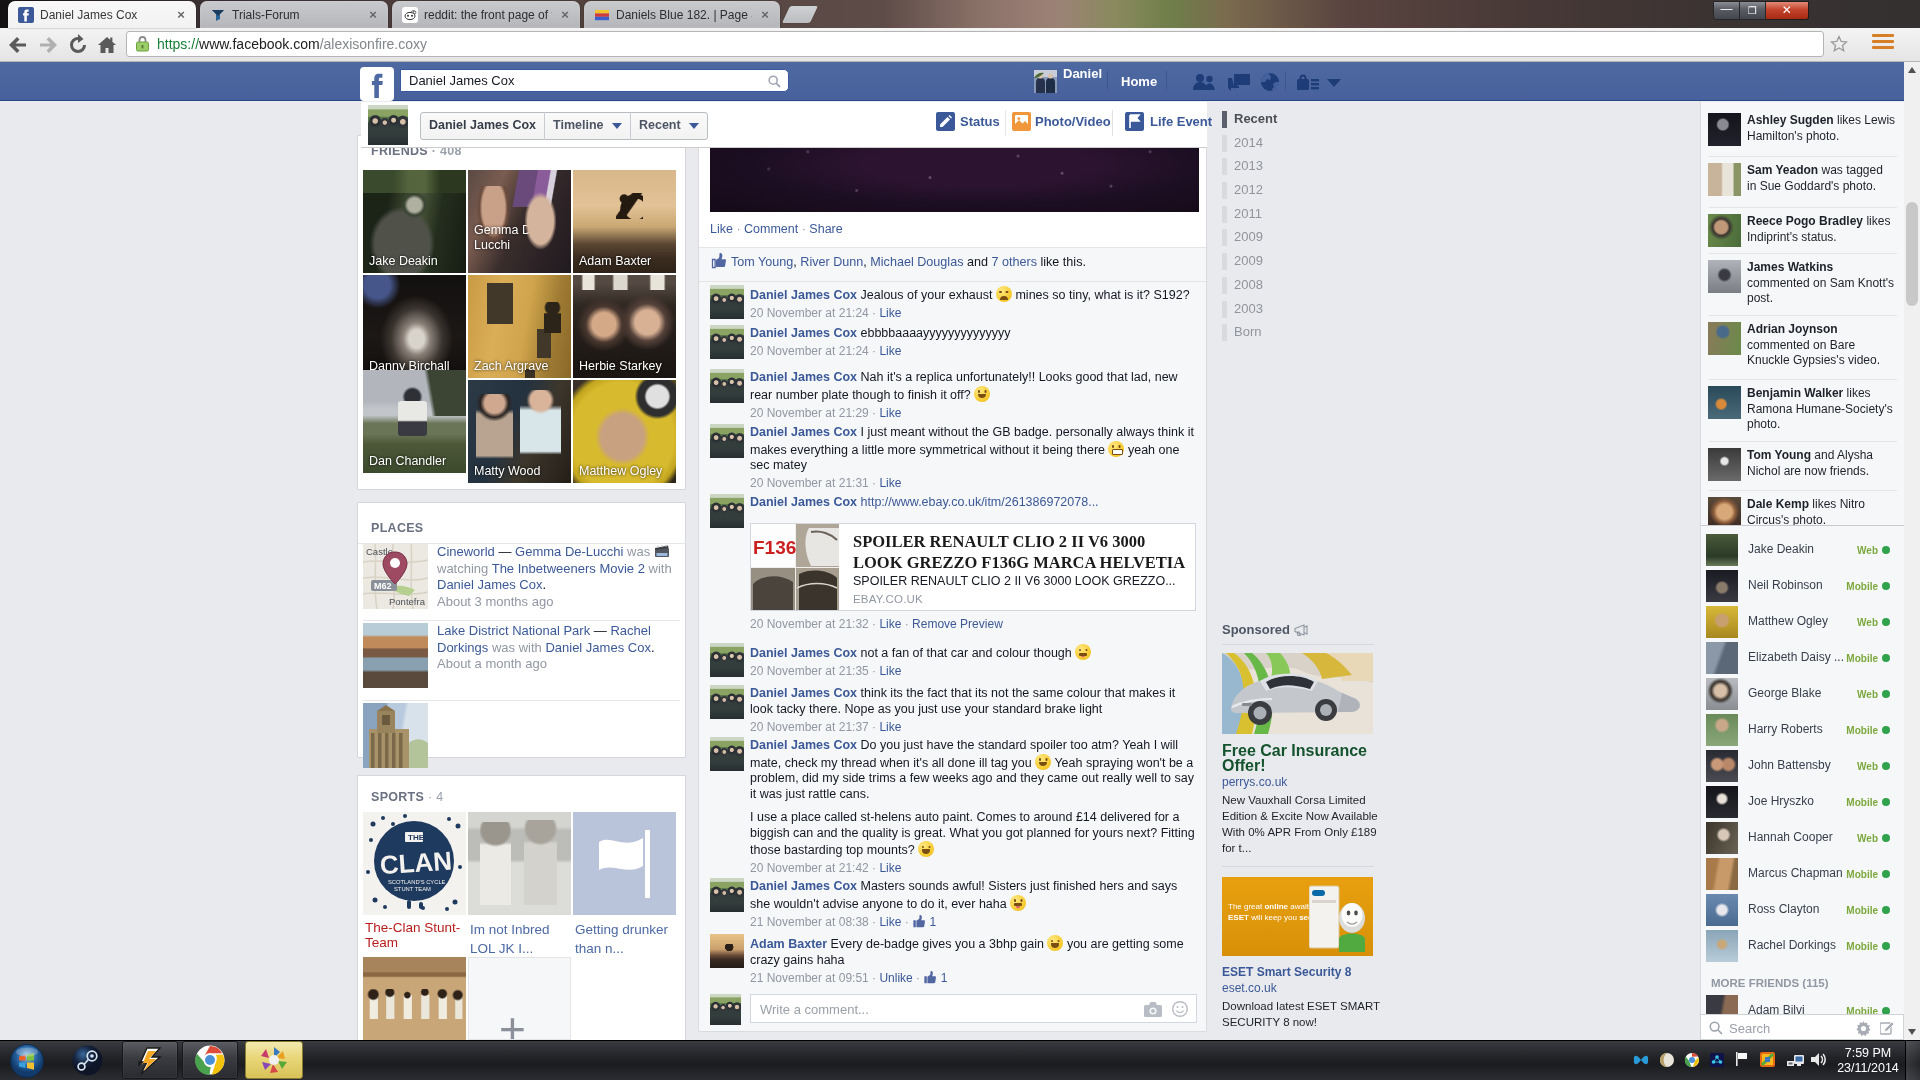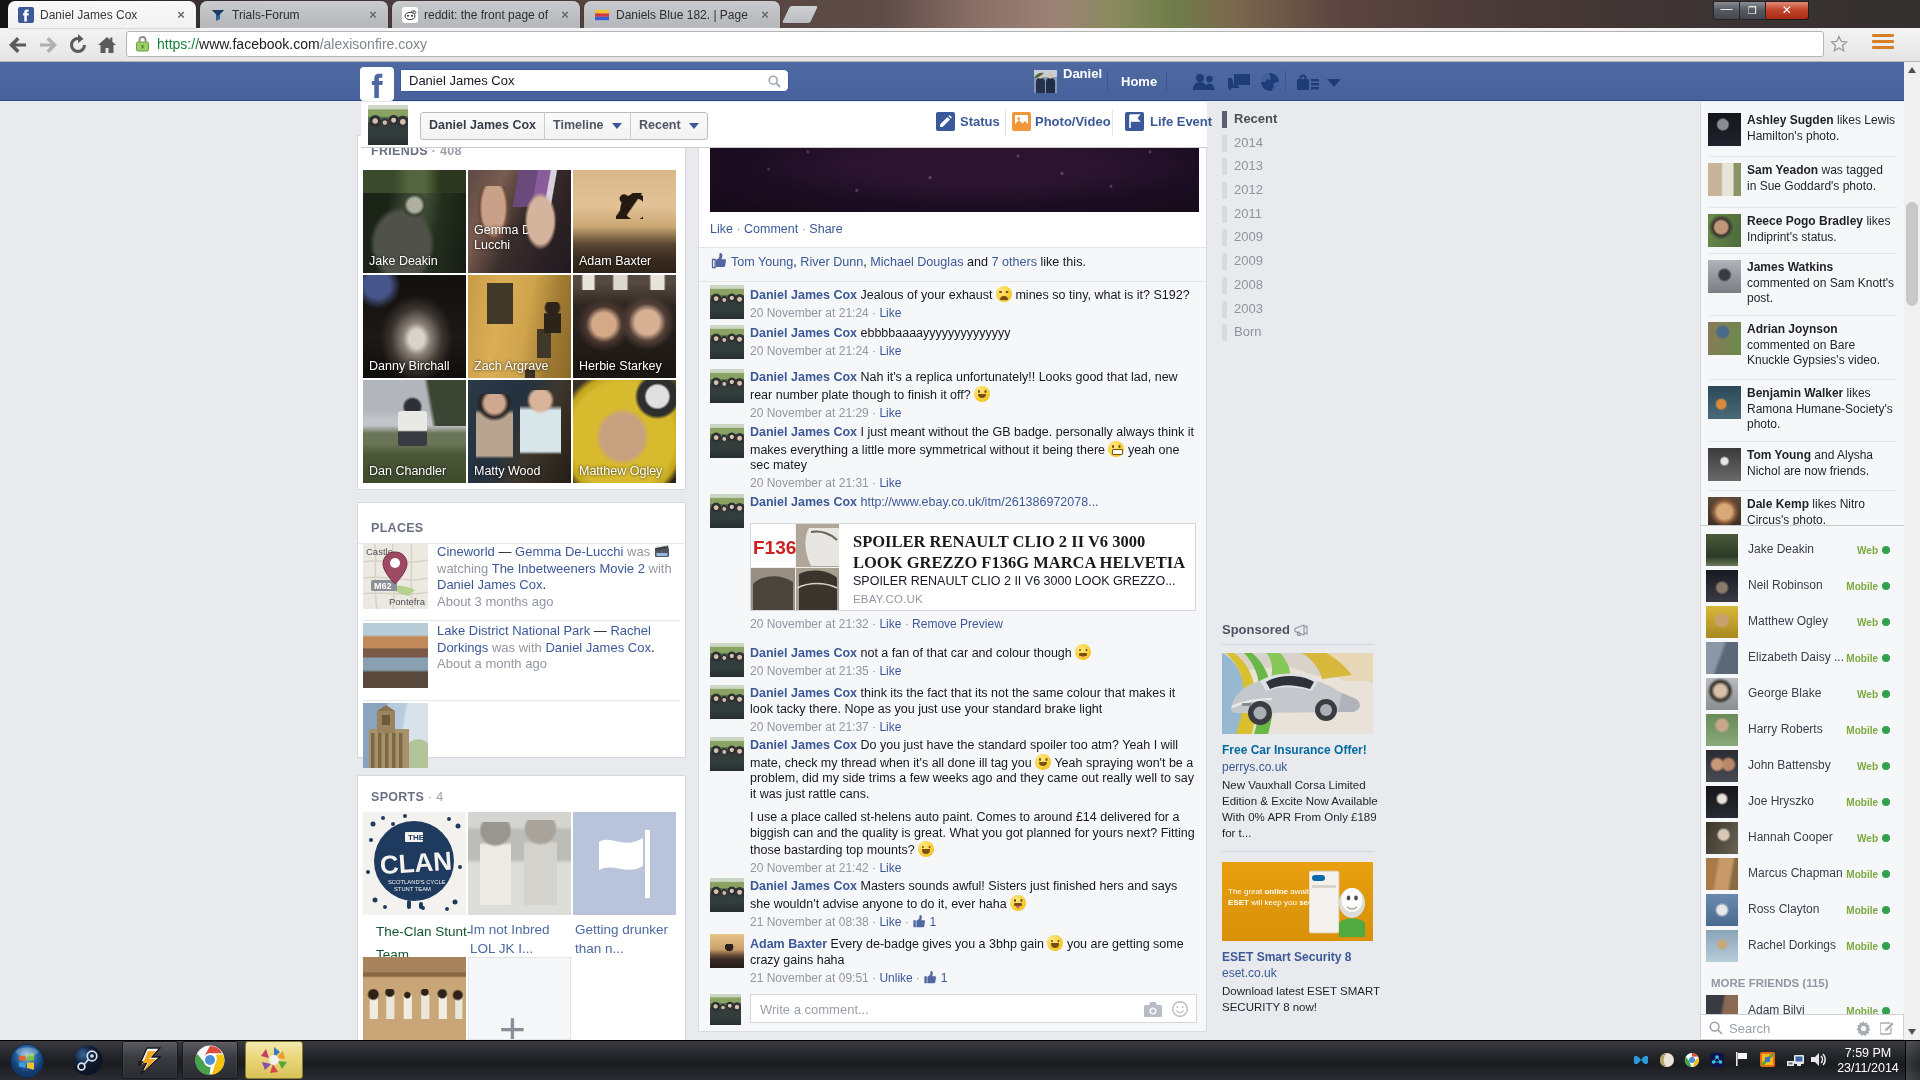"Dan Chandler" div.ftile { top: 210px -> 200px }
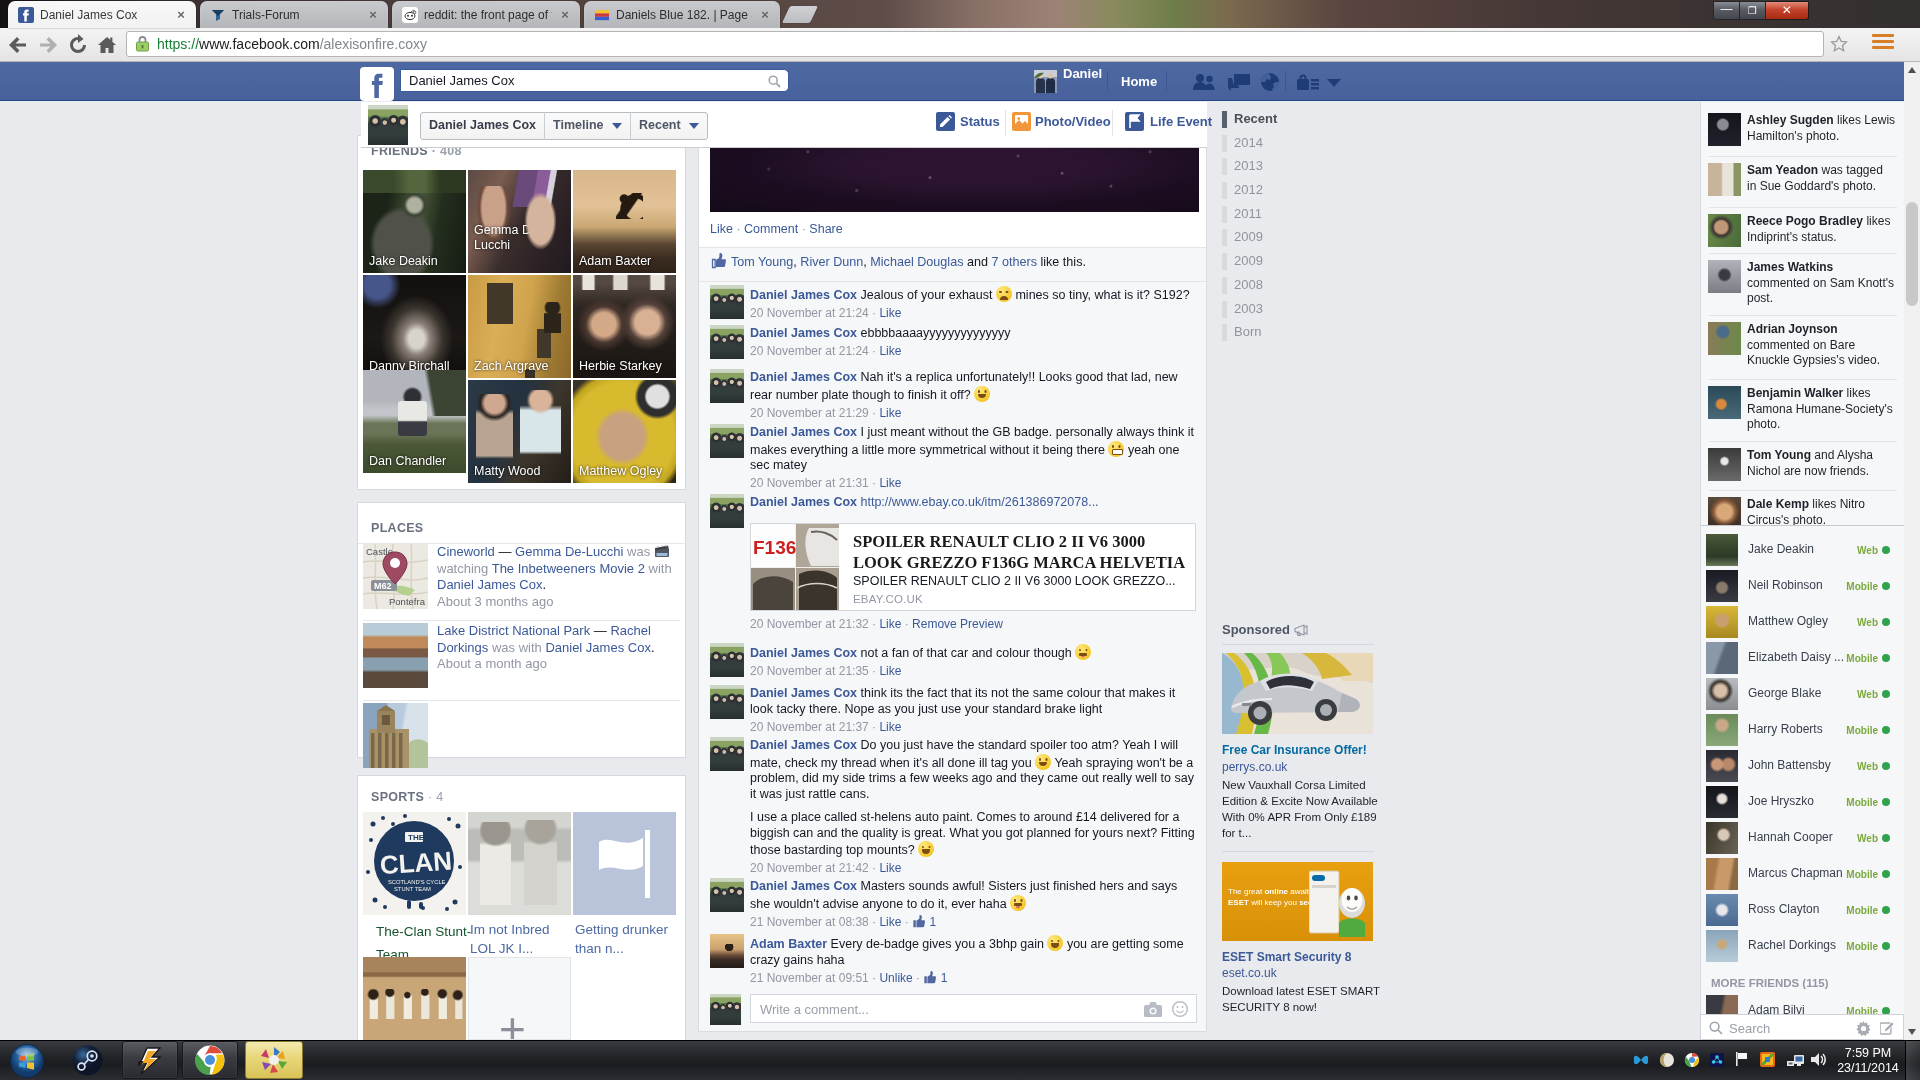"Free Car Insurance Offer!" div { color: #0369a1 -> #14532d; font-size: 12px -> 16px }
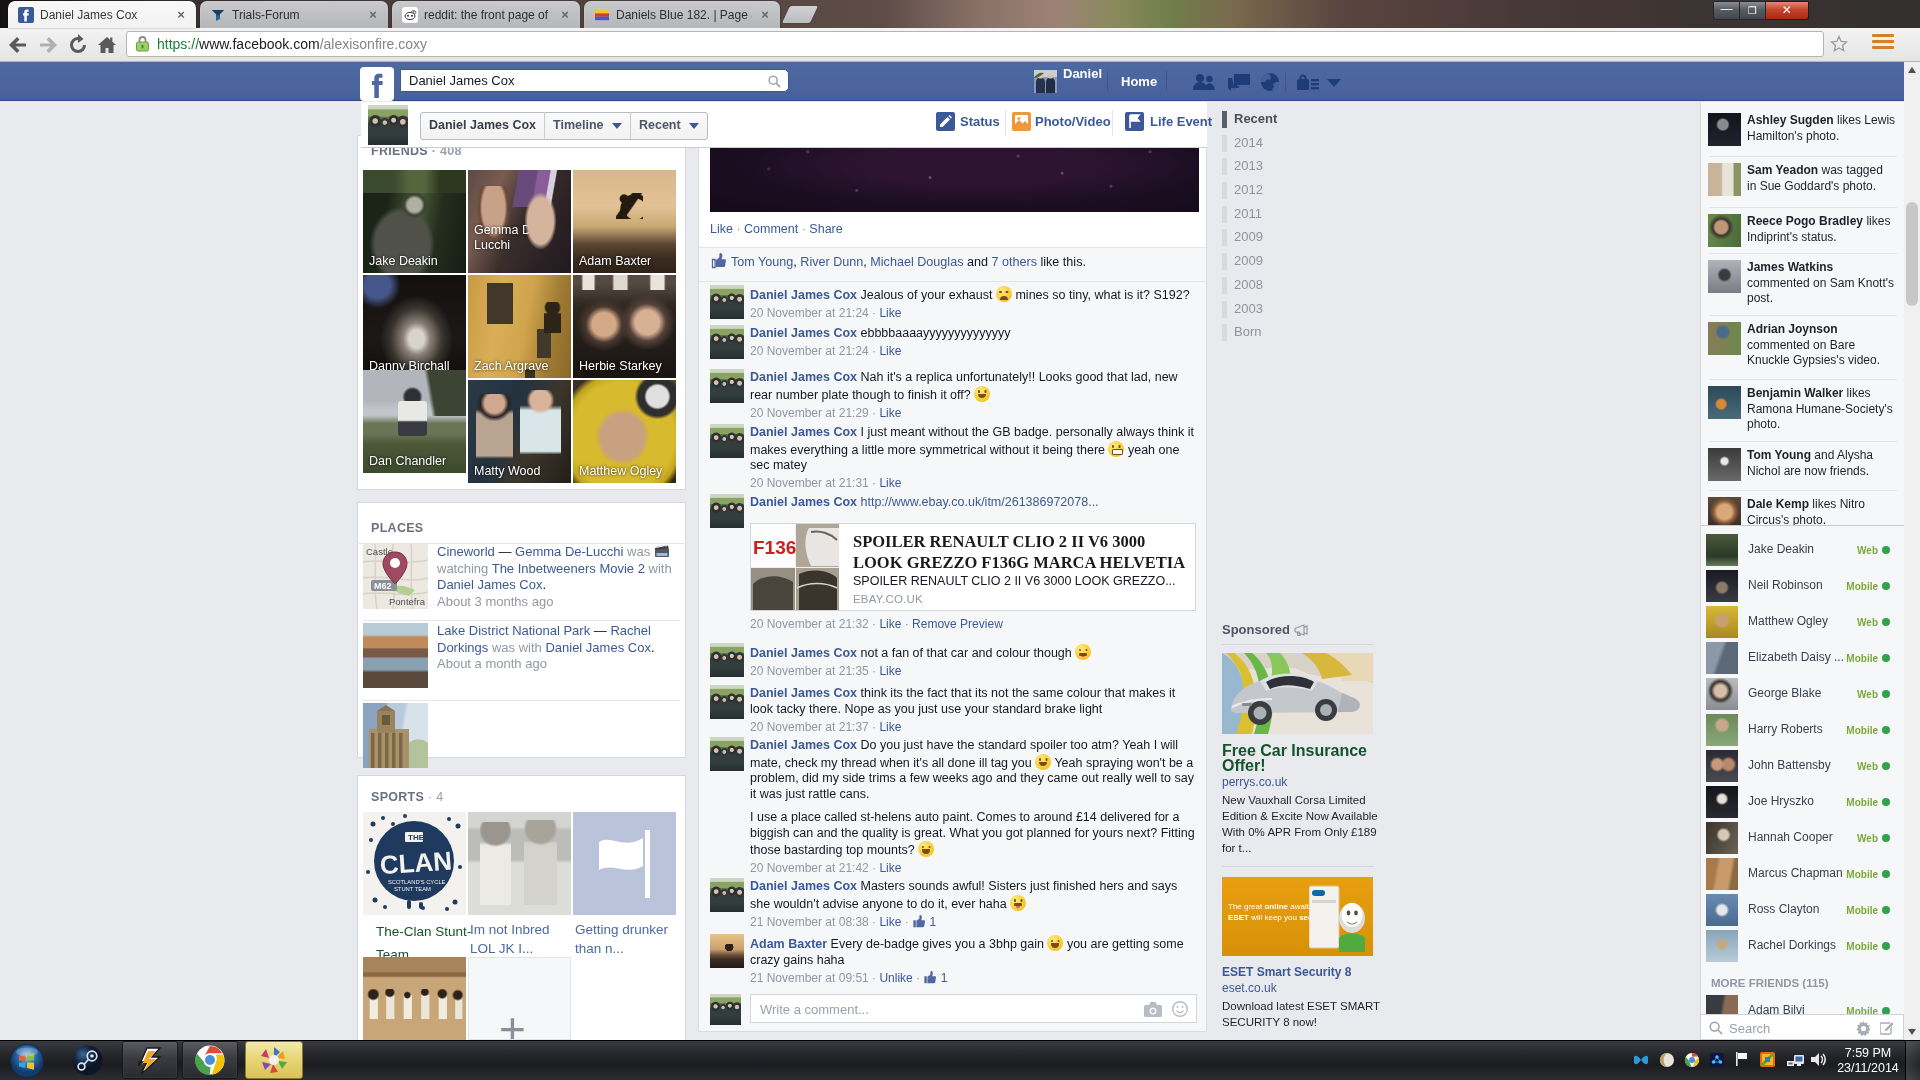"The-Clan Stunt-" div { color: #14532d -> #b91c1c; left: 13px -> 2px; line-height: 23px -> 15px }
